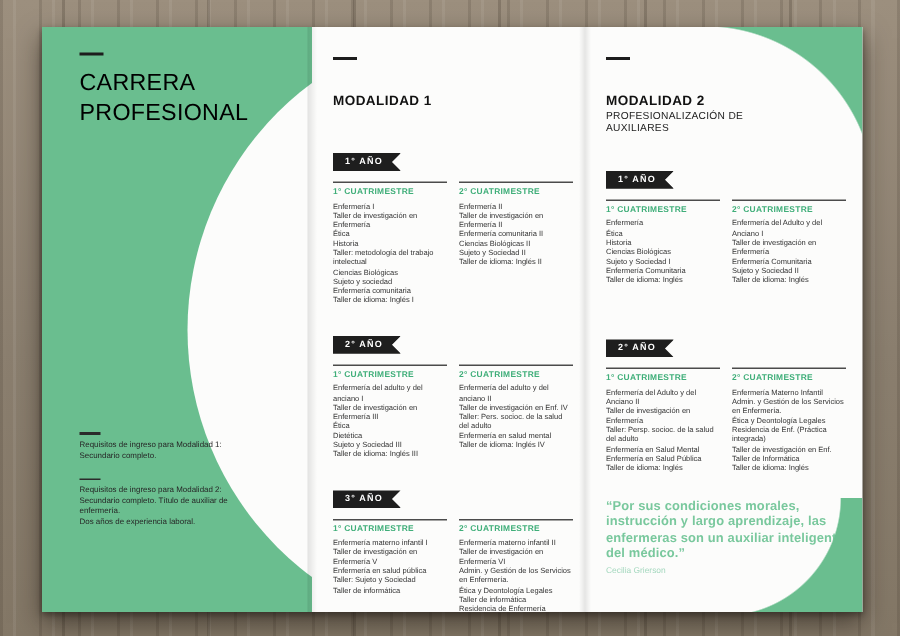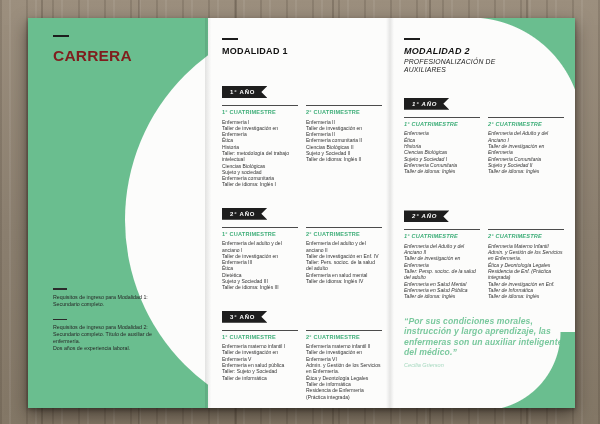"CARRERA" .left-title { color: #7f1d1d -> #000000; font-weight: bold -> normal }
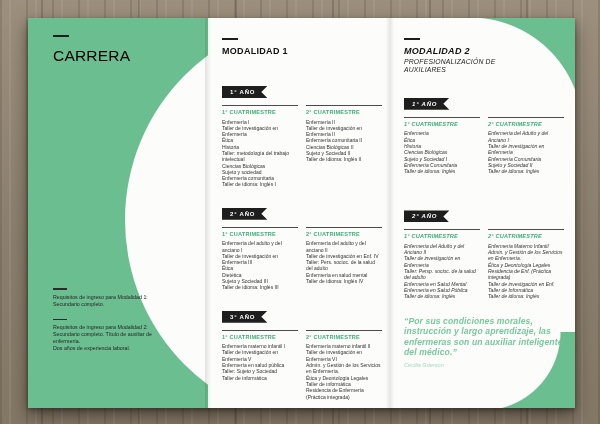"PROFESIONAL" div { html: none -> <div>PROFESIONAL</div> }
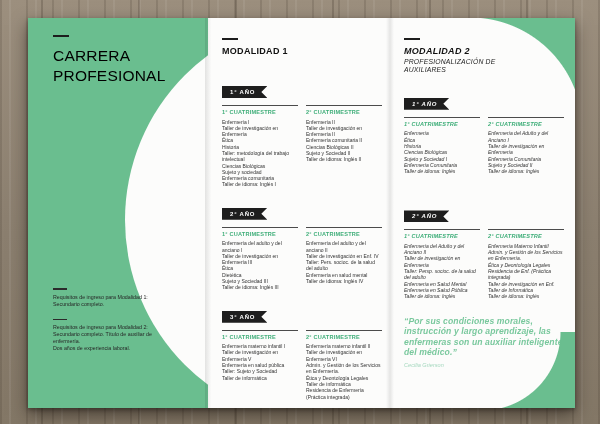"MODALIDAD 1" .panel-title { margin-top: 6px -> 22px }
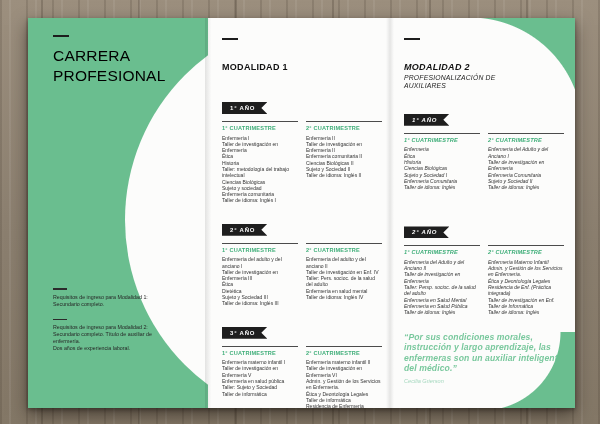"MODALIDAD 2" .panel-right { font-style: italic -> none }
